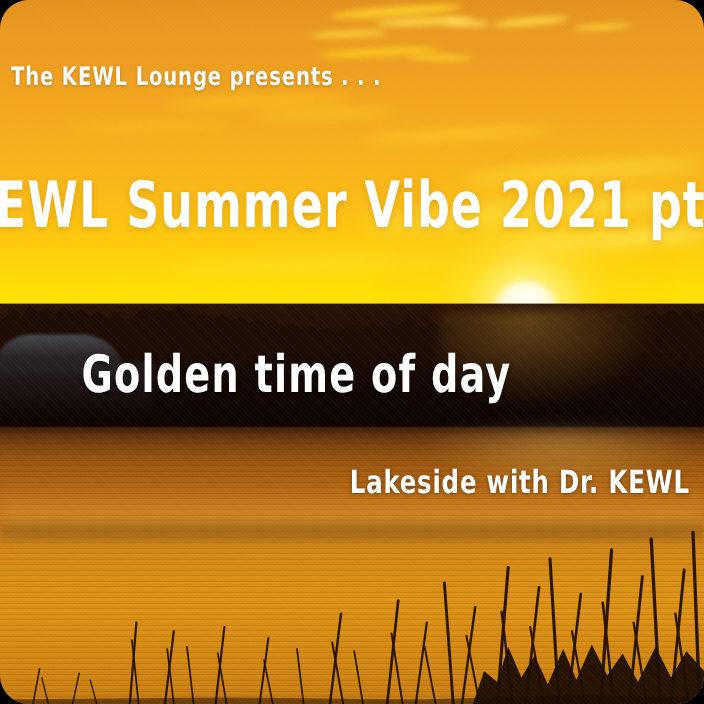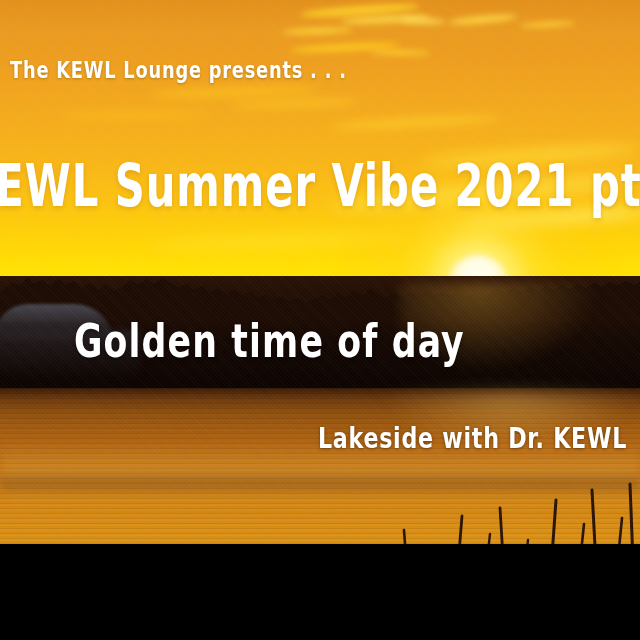"The KEWL Lounge presents ." #stage { border-radius: none -> 26px; height: 544px -> 640px }
